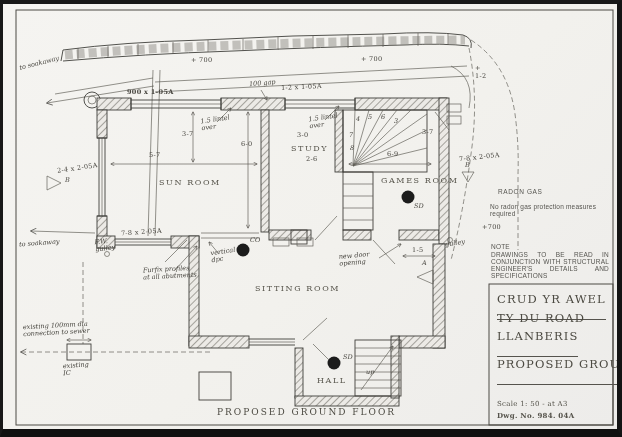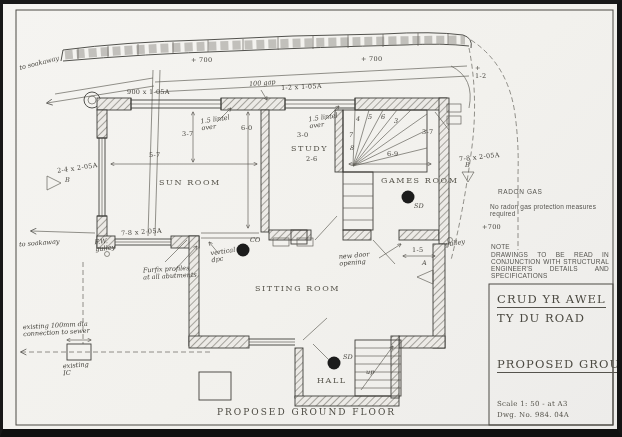"900 x 1-05A" span.lbl { font-weight: none -> bold }
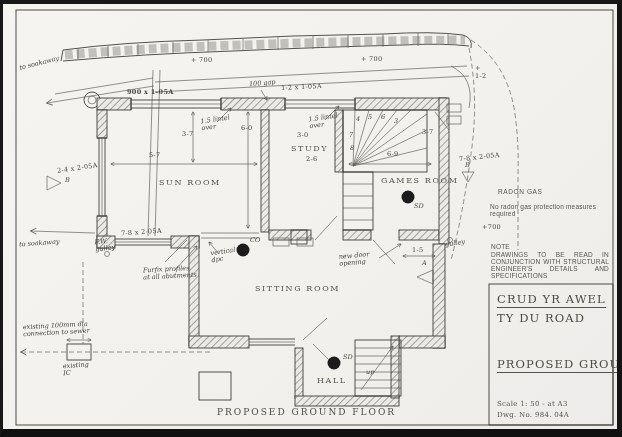"6-0" span.lbl { top: 120px -> 136px }
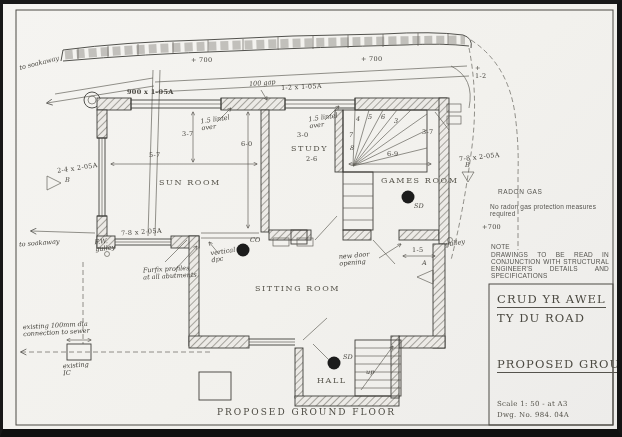"CRUD YR AWEL" .ul { padding-bottom: 1px -> 13px }
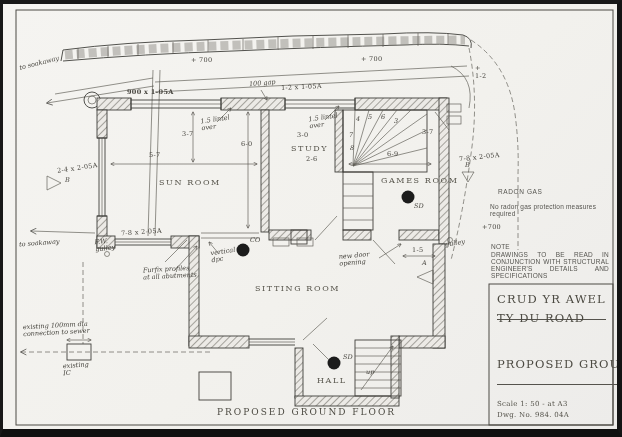"LLANBERIS" span.lbl { html: none -> <span>LLANBERIS</span> }
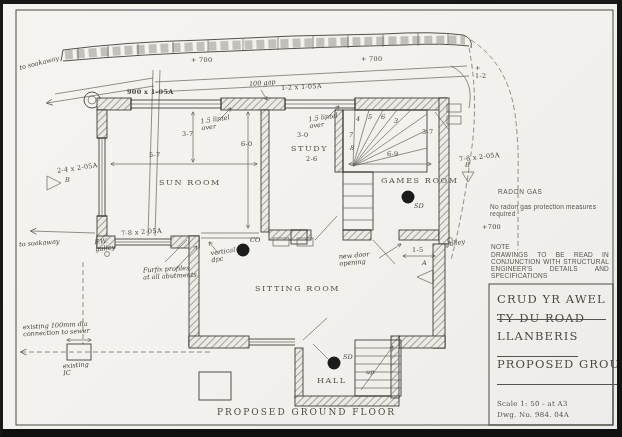"Dwg. No. 984. 04A" span.lbl { font-weight: none -> bold }
